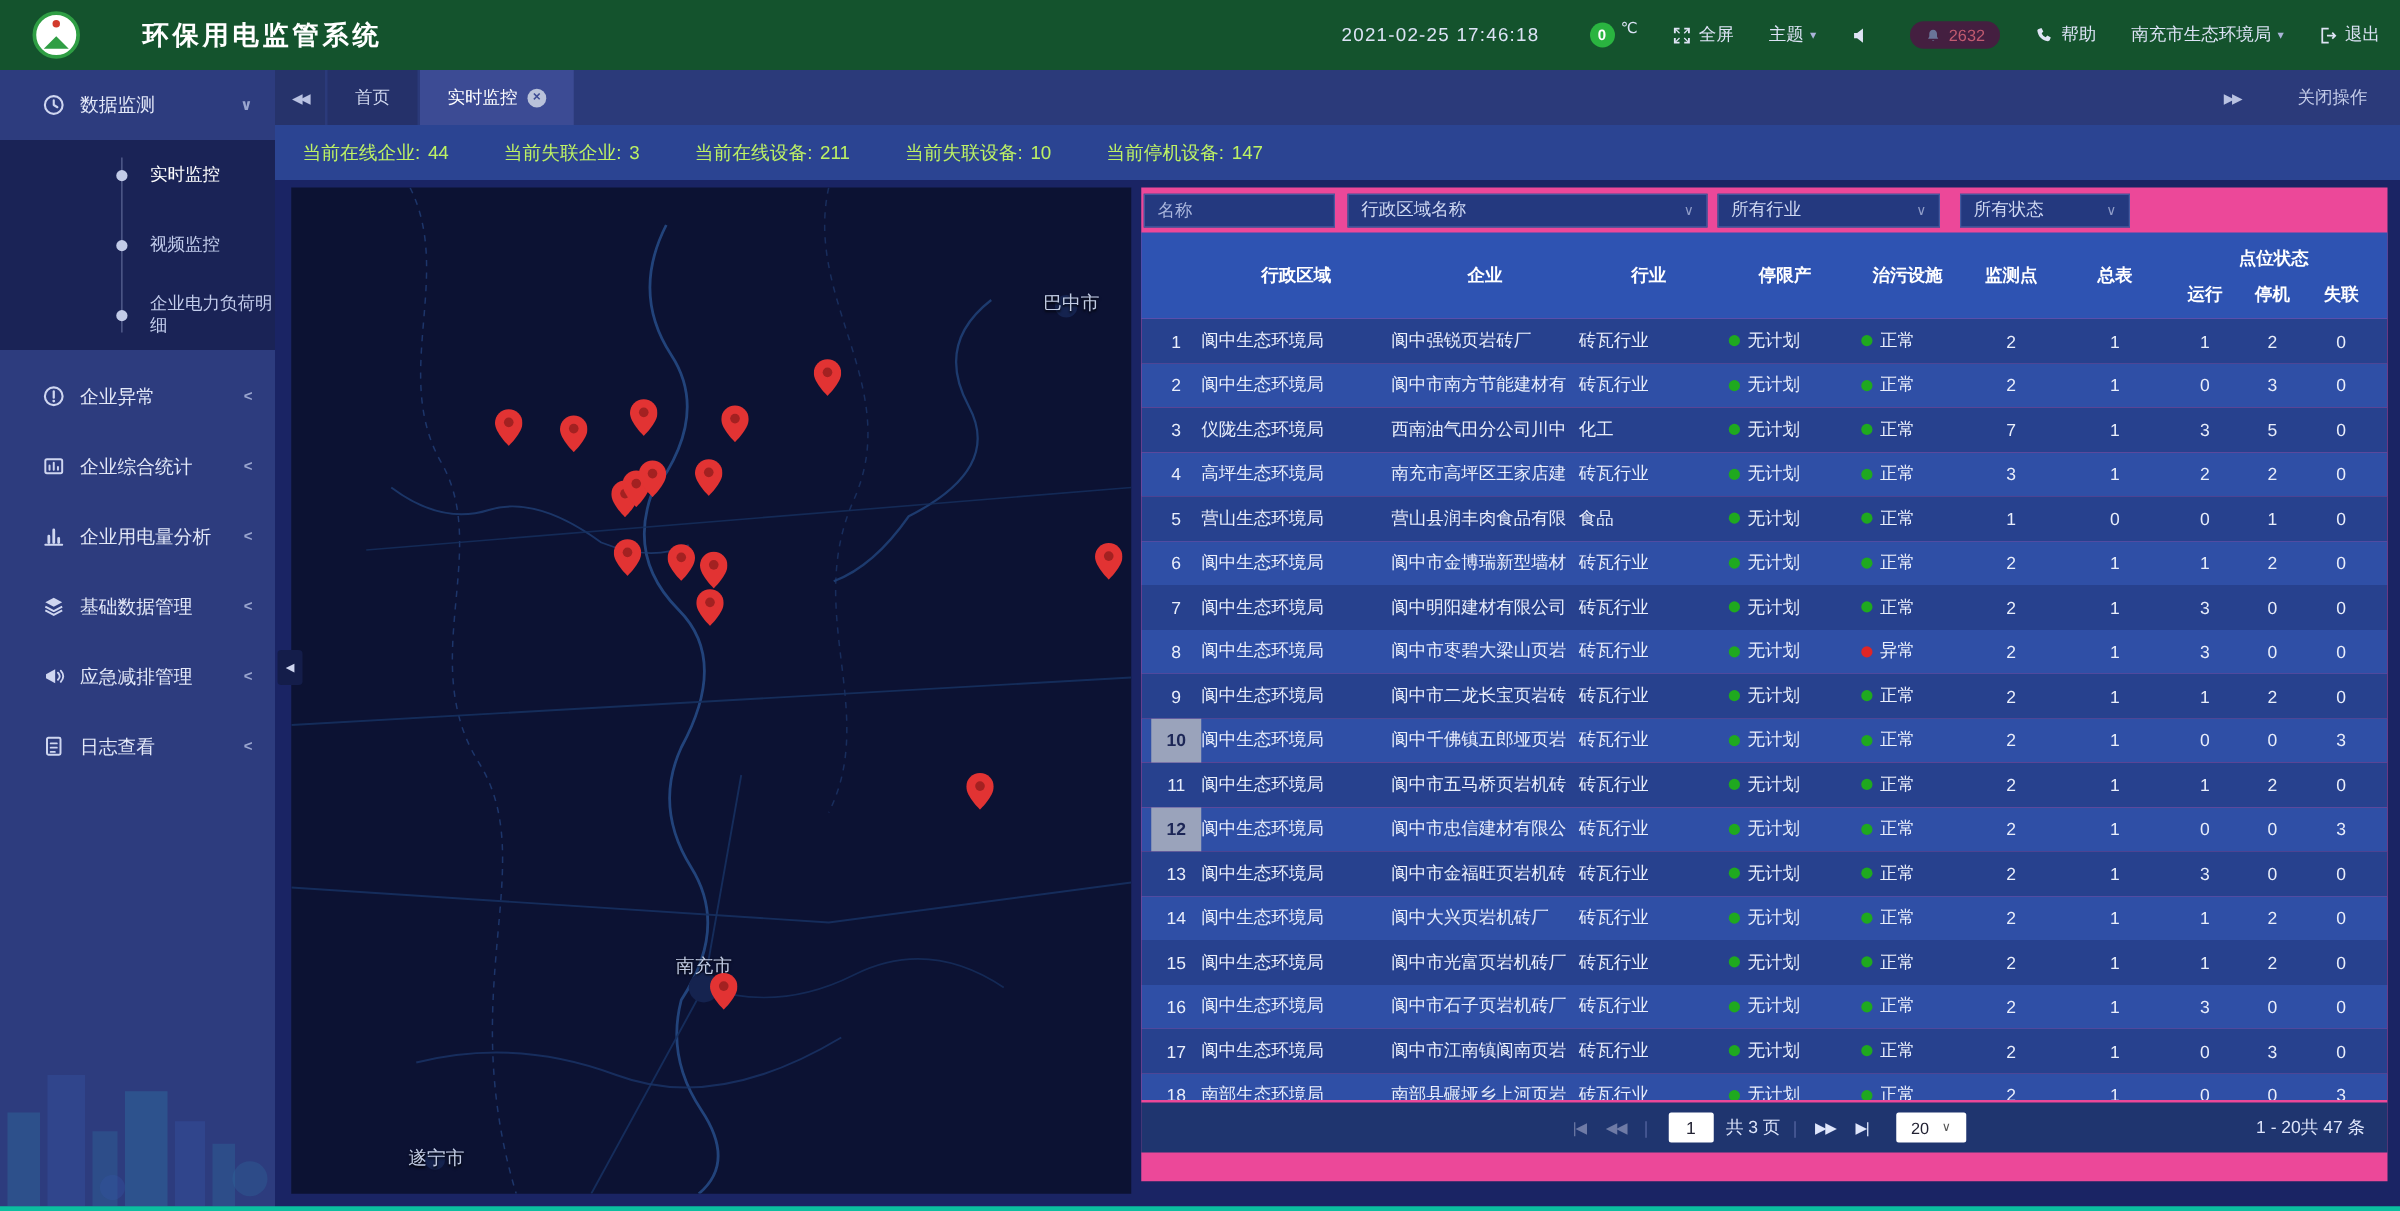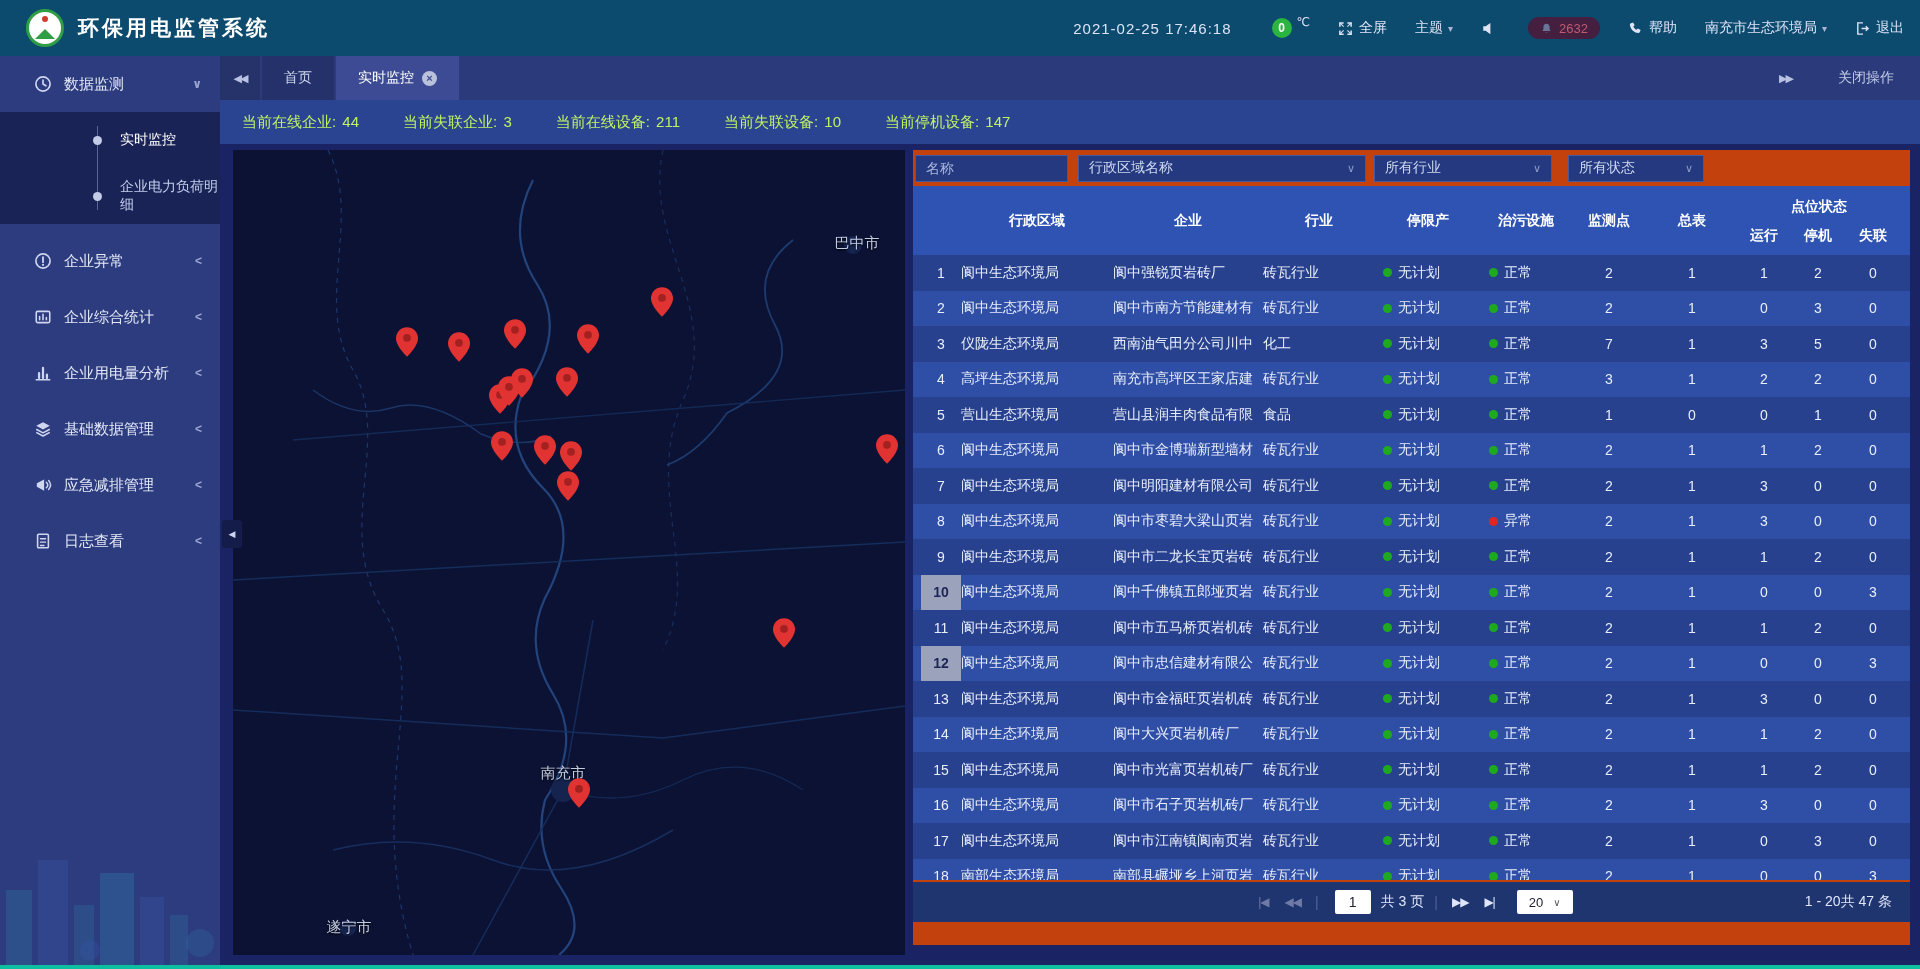"环保用电监管系统" .topbar { background: #0c4a6e -> #14532d; gap: none -> 36px }
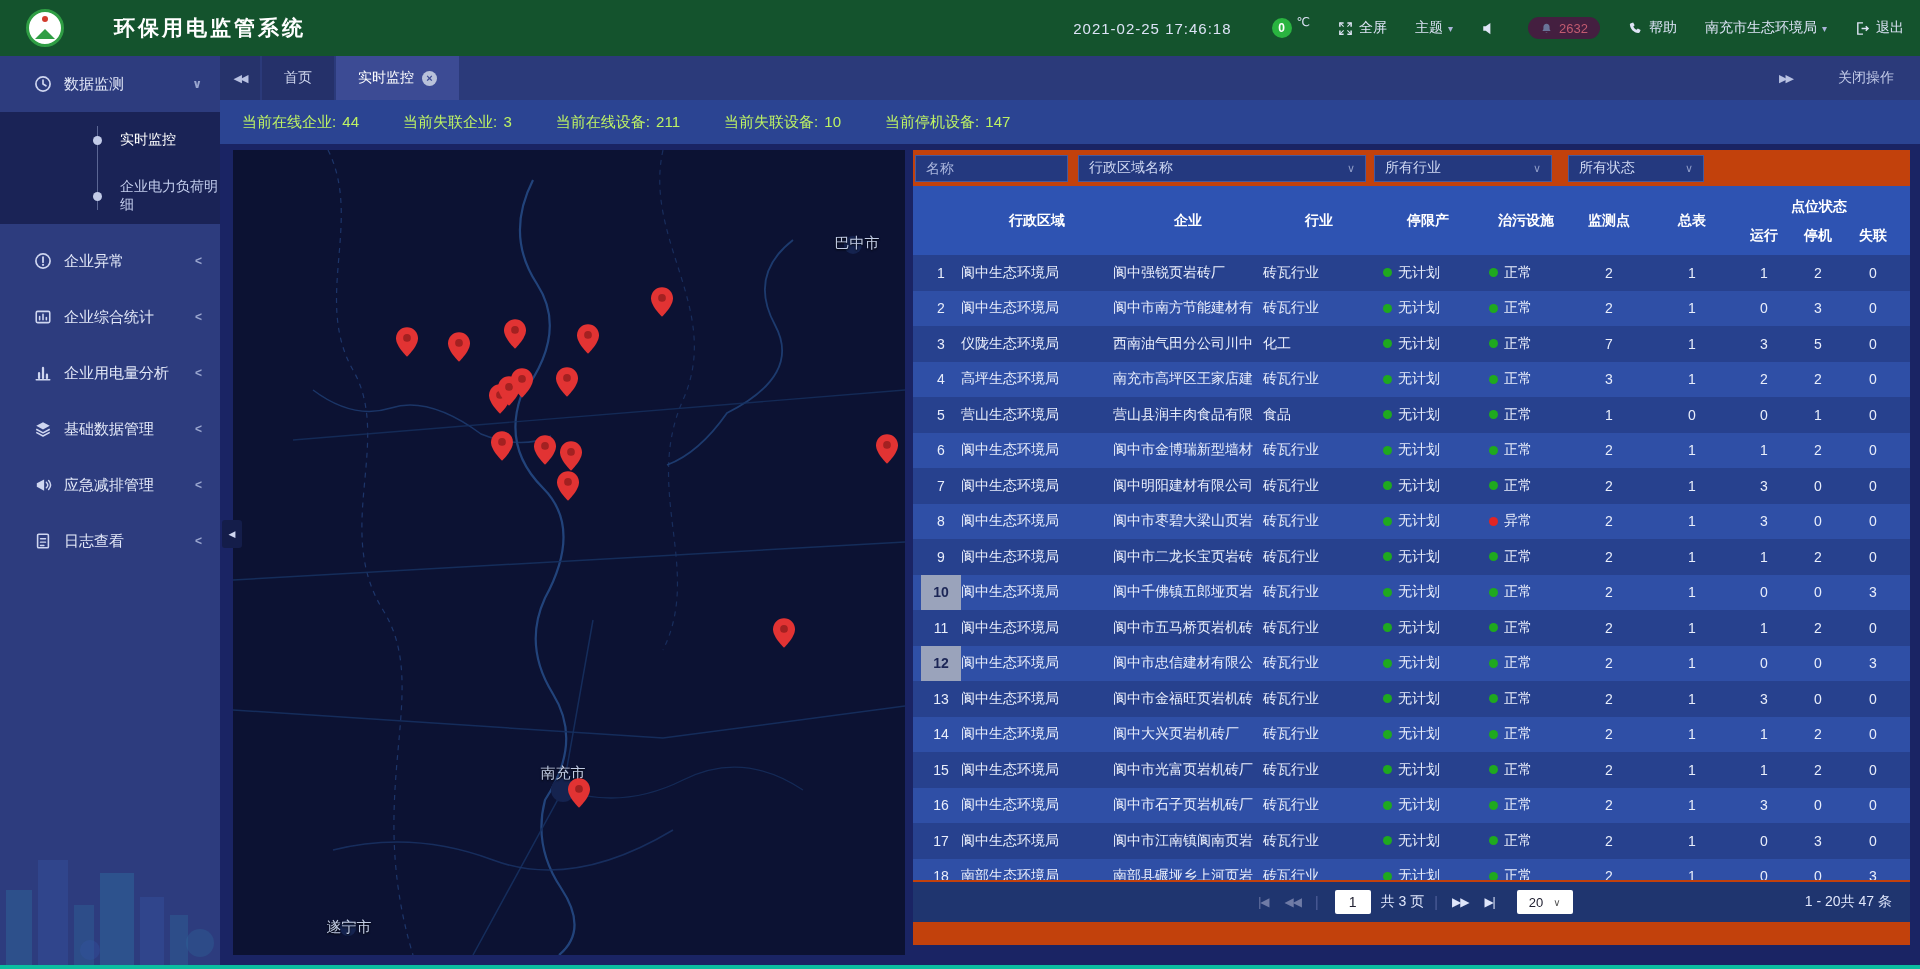"名称" .panel { background: #c2410c -> #ec4899 }
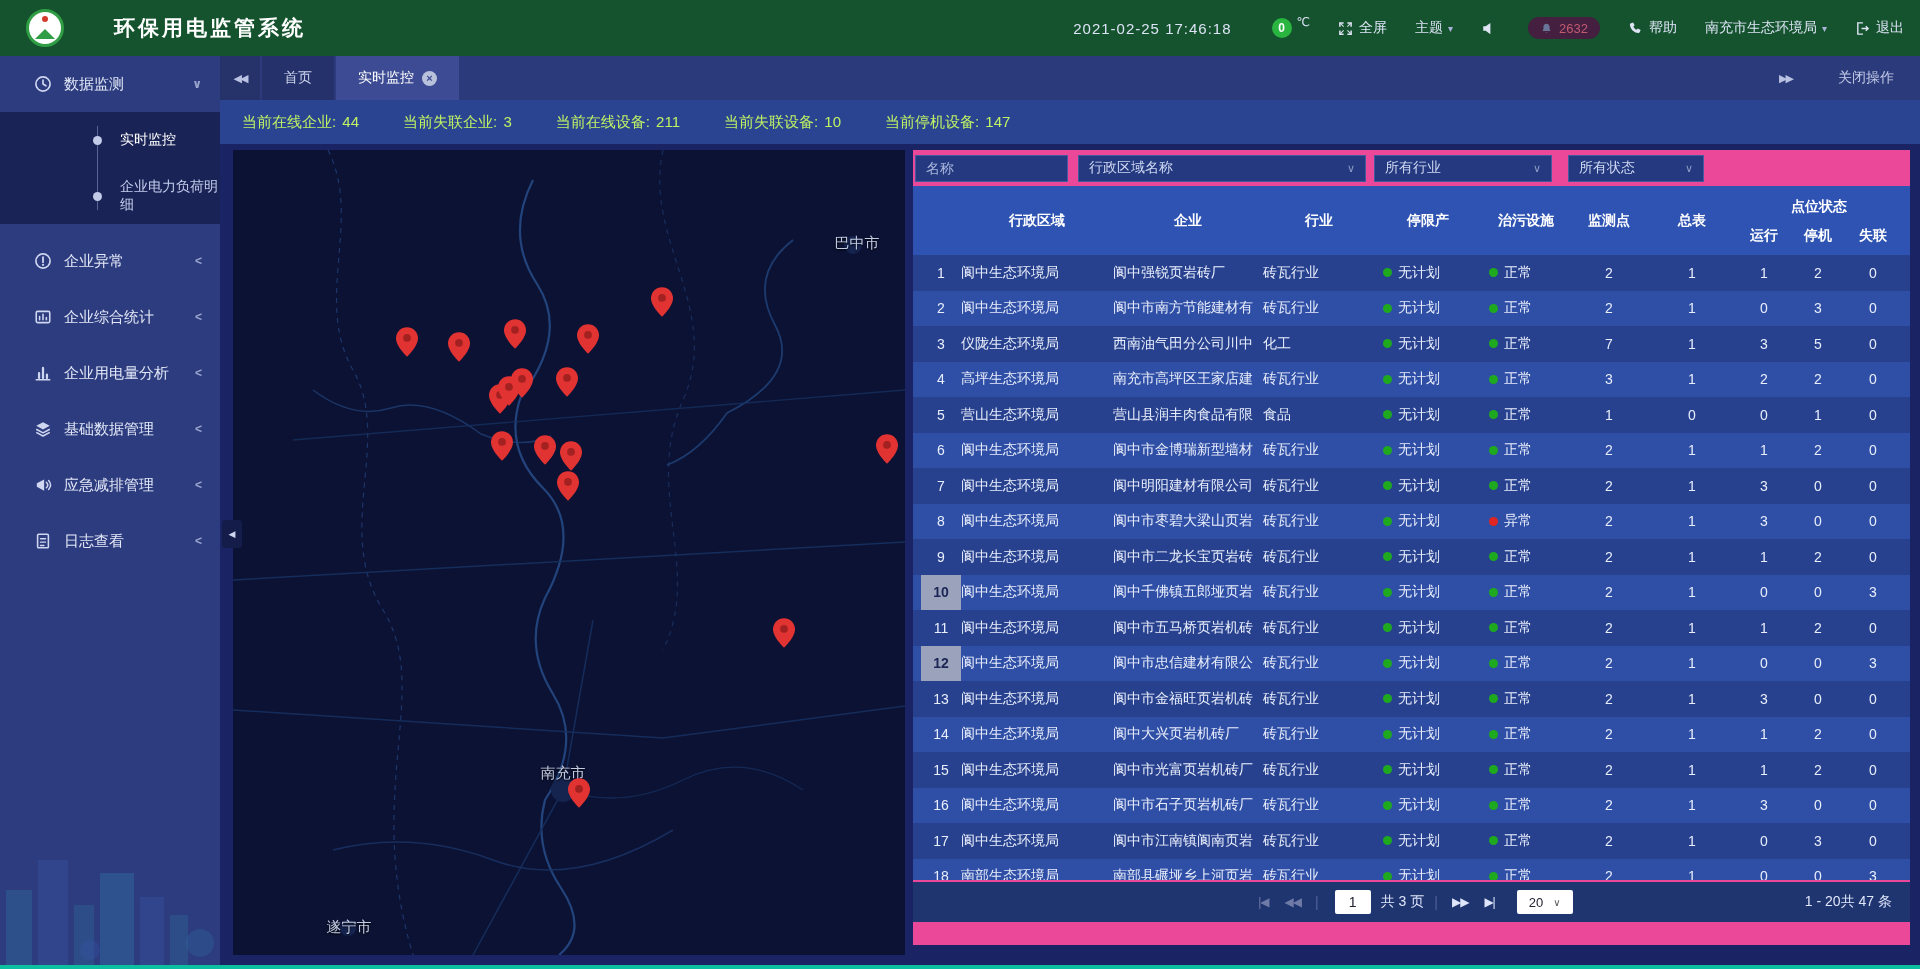"视频监控" div.sub-item { html: none -> <div> <span></span> <span>视频监控</span> </div> }
